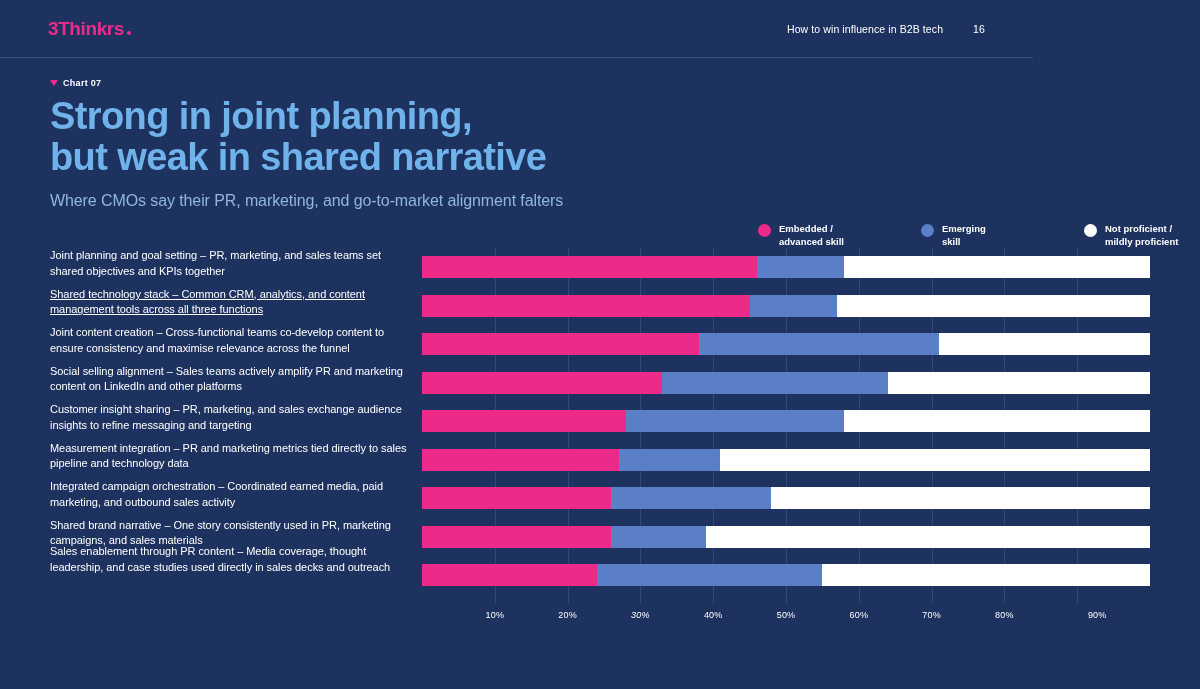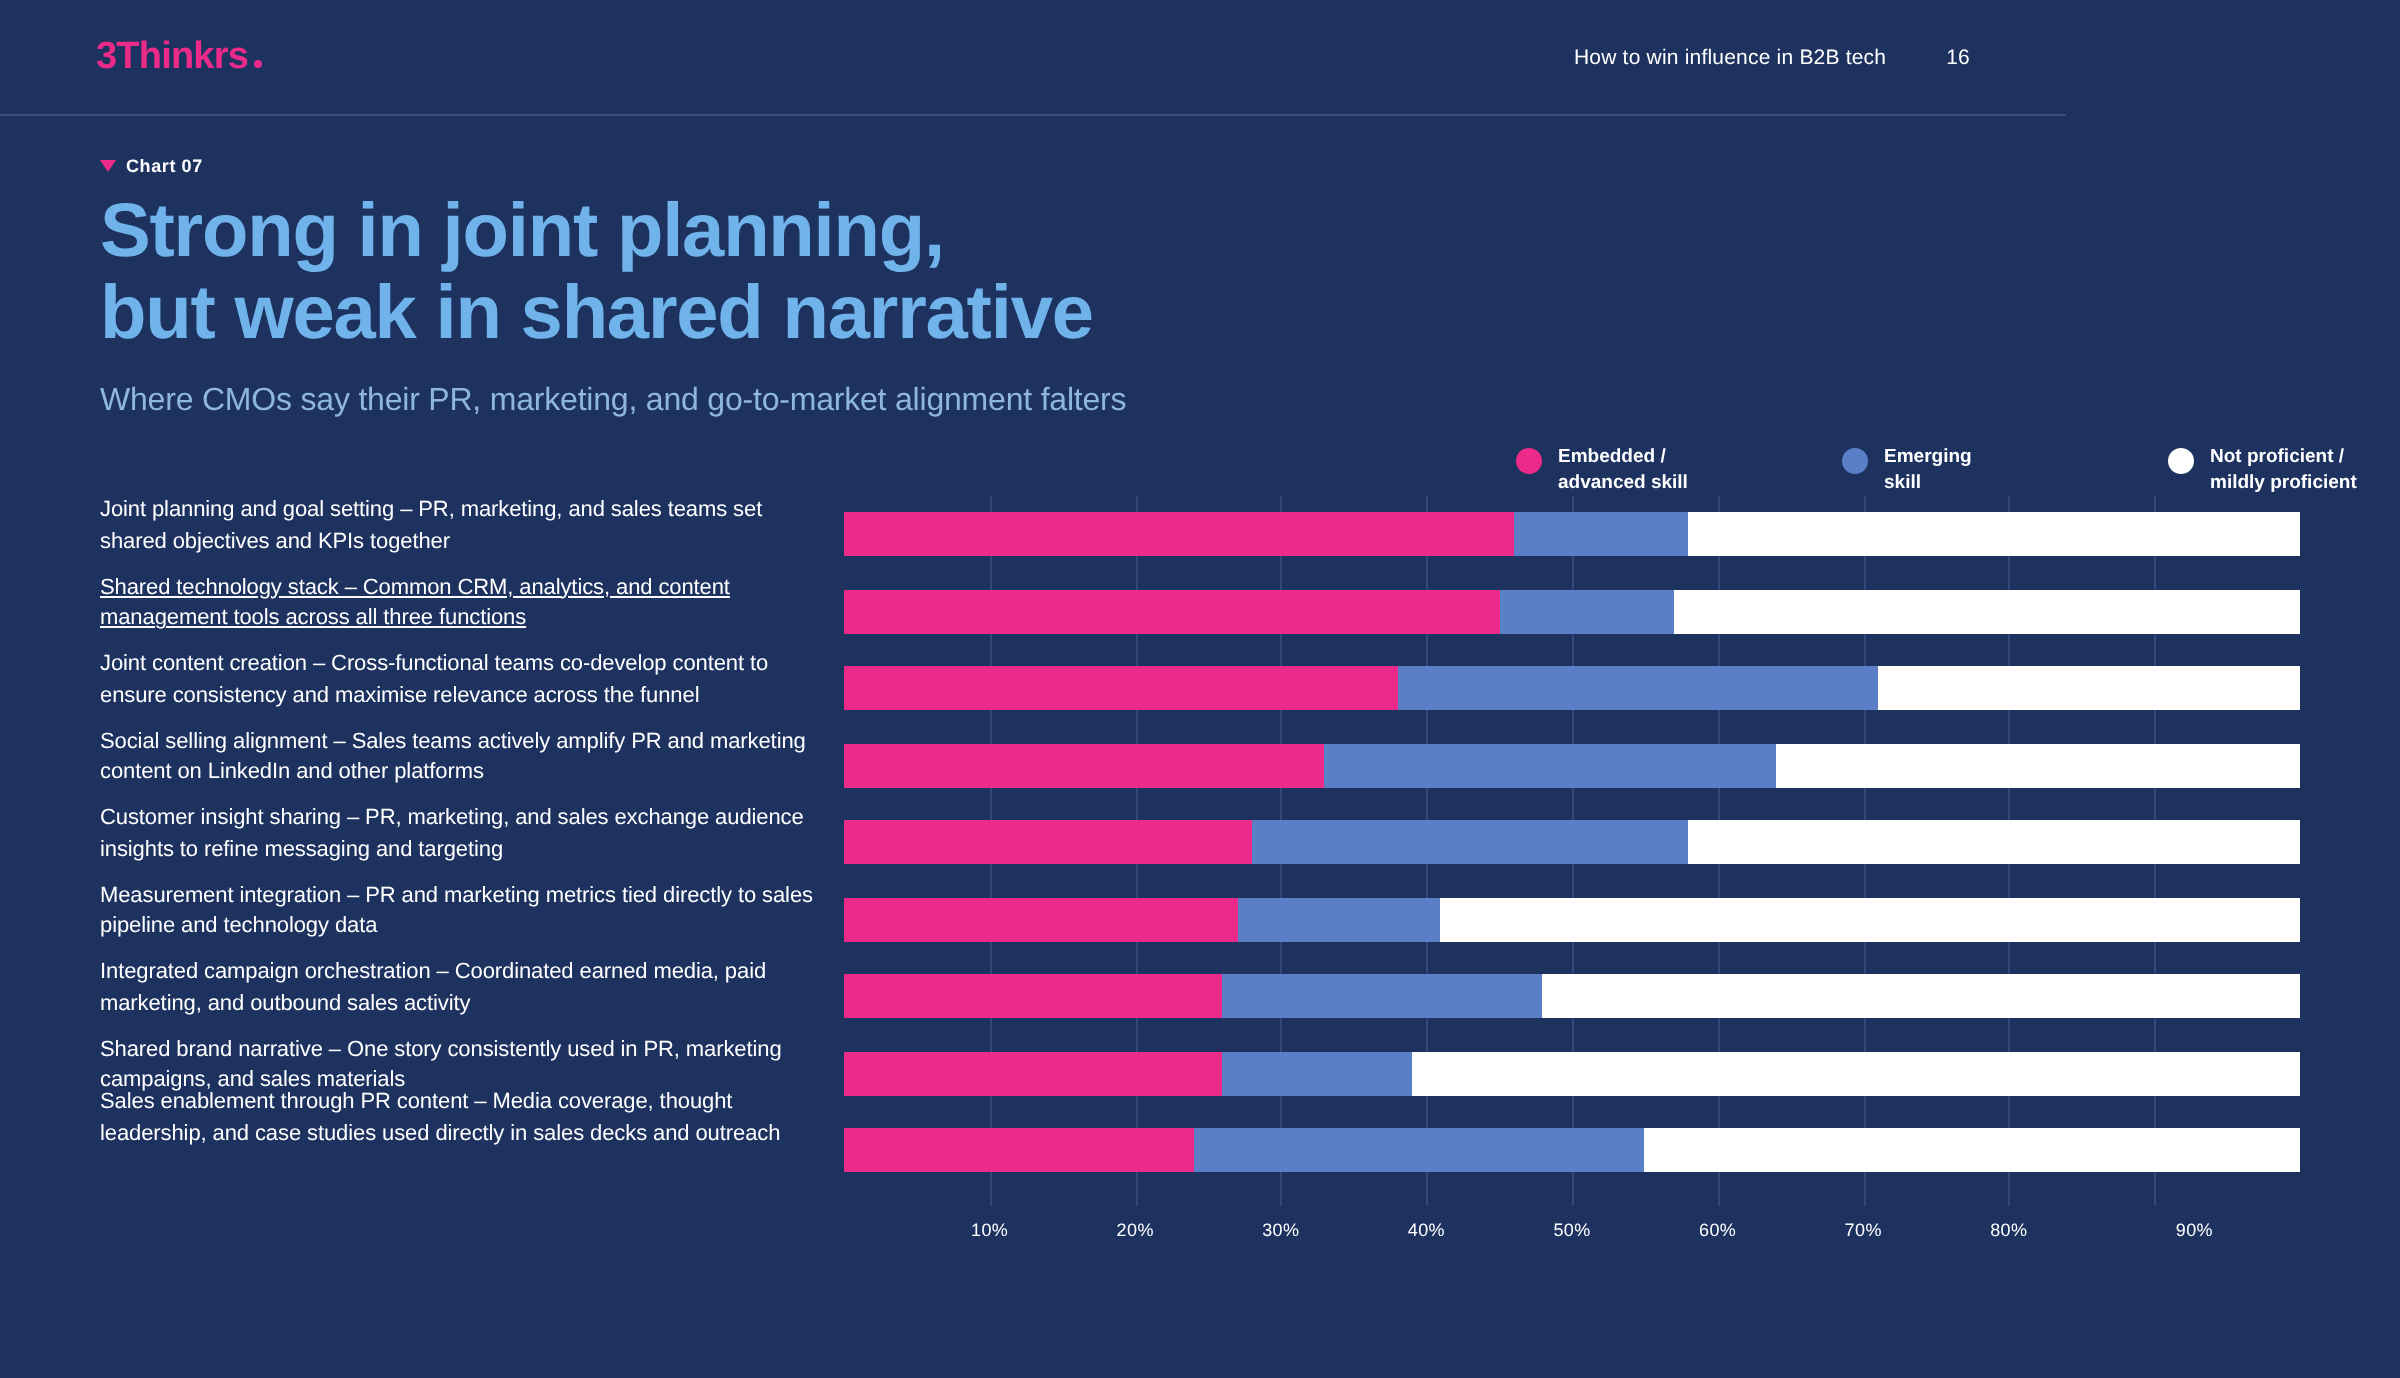"30%" div.xtick { font-style: none -> italic }
